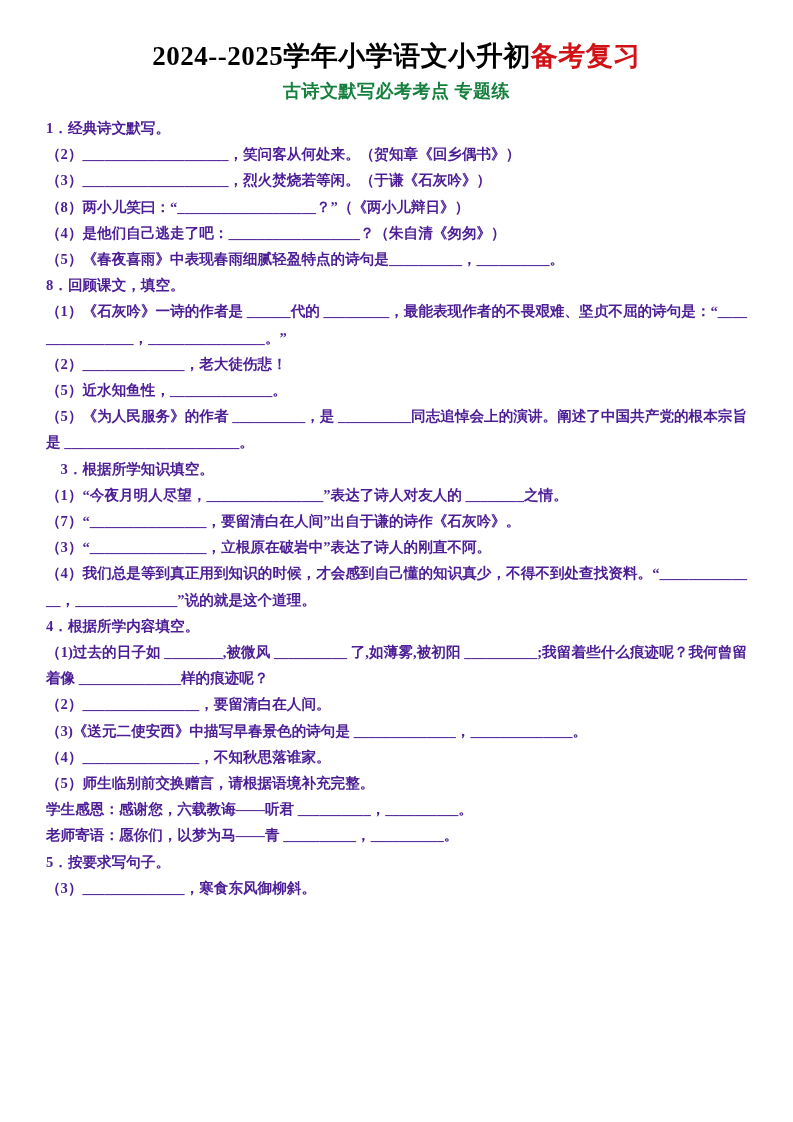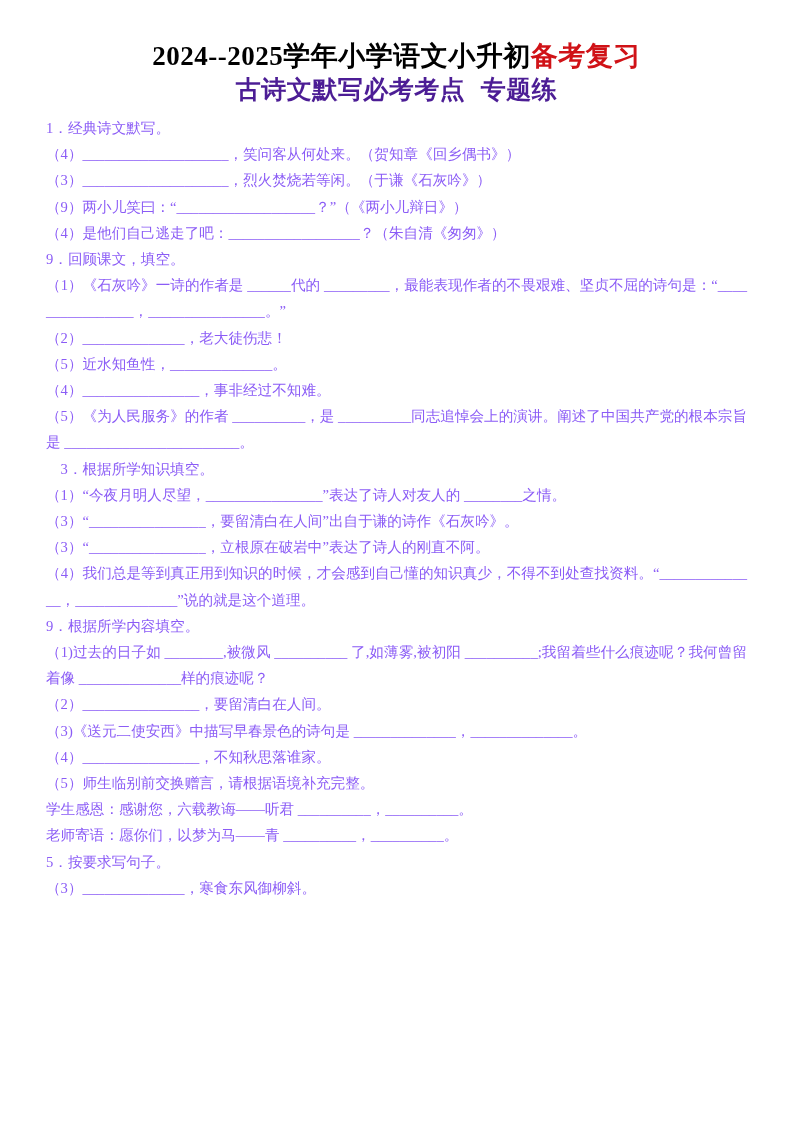"古诗文默写必考考点 专题练" .title2 { color: #4c1d95 -> #15803d; font-family: Liberation Mono, monospace -> none; font-size: 25px -> 18px }
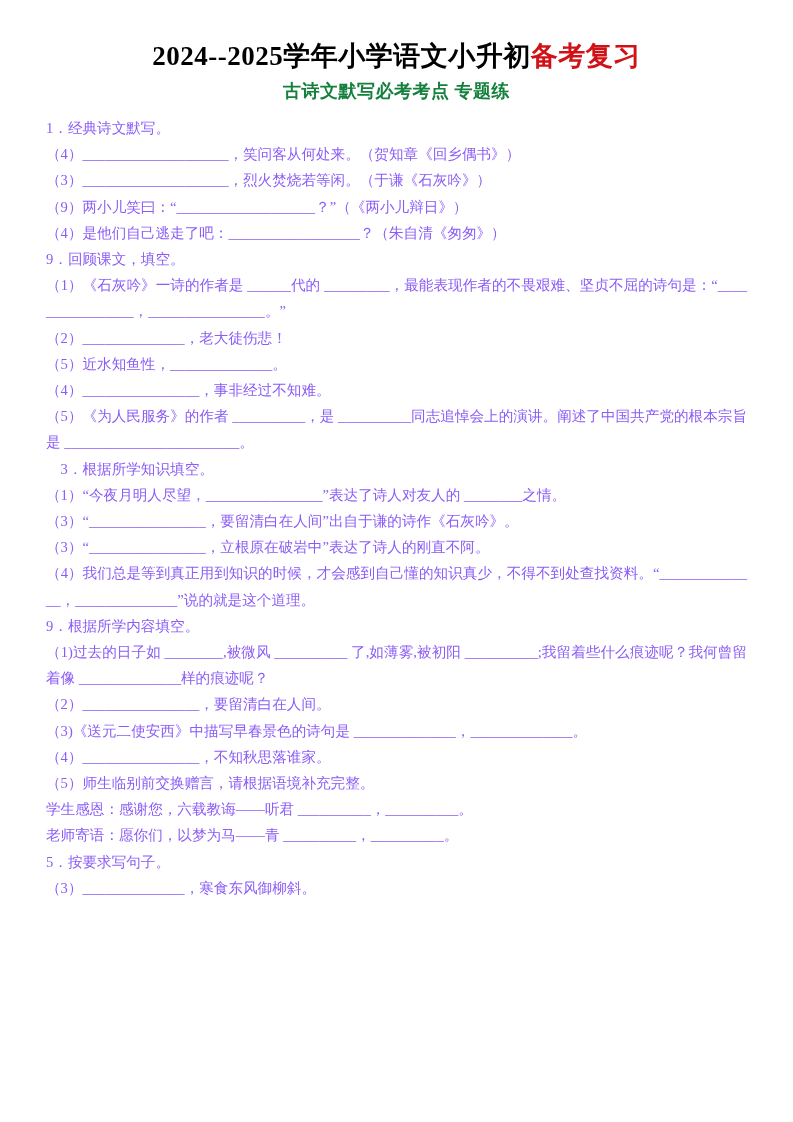"1．经典诗文默写。" .body-text { color: #8b5cf6 -> #4c1d95; font-weight: none -> bold }
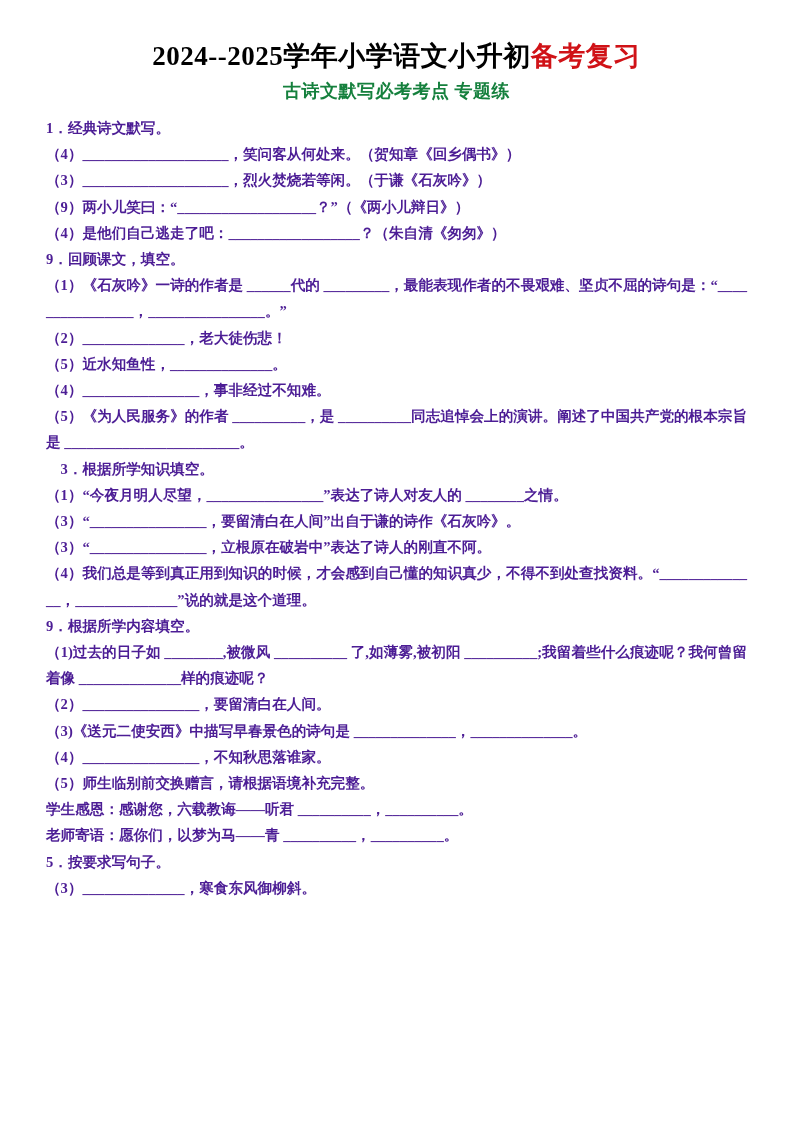"（4）____________________，笑问客从何处来。（贺知章《回乡偶" div.ln { text: 4 -> 2 }
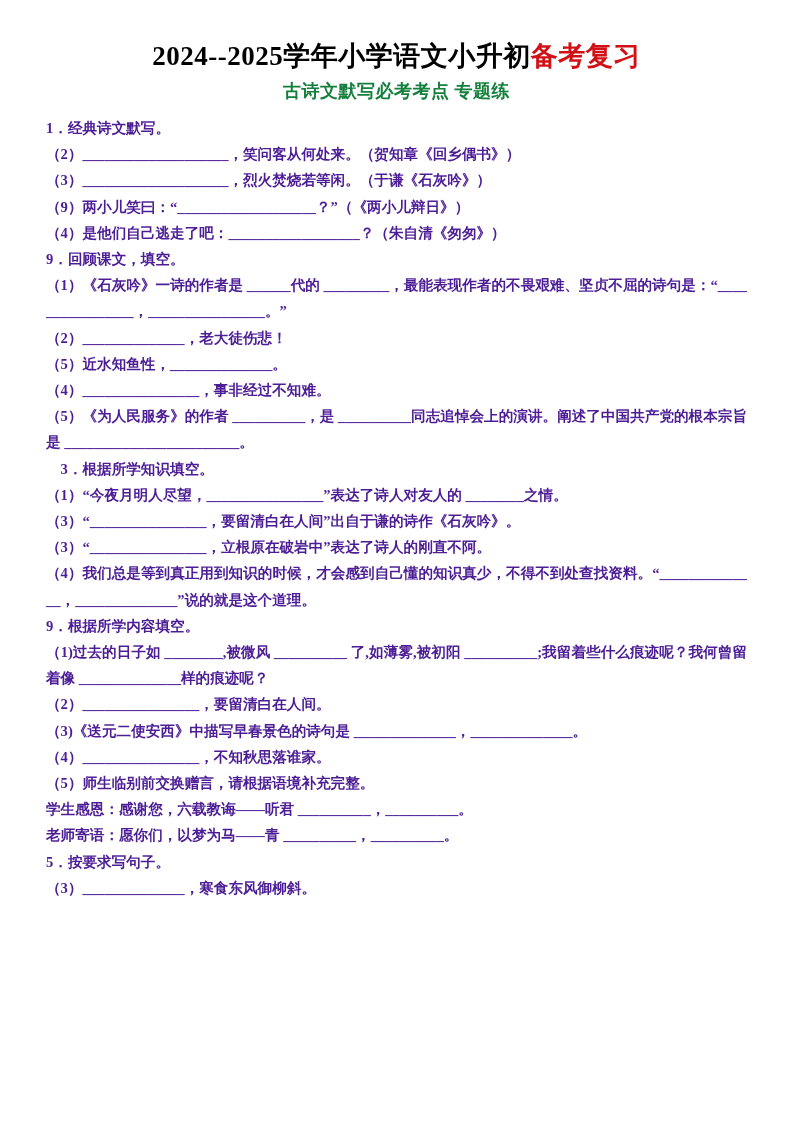"（9）两小儿笑曰：“___________________？”（《两小儿辩日》）" div.ln { text: 9 -> 8 }
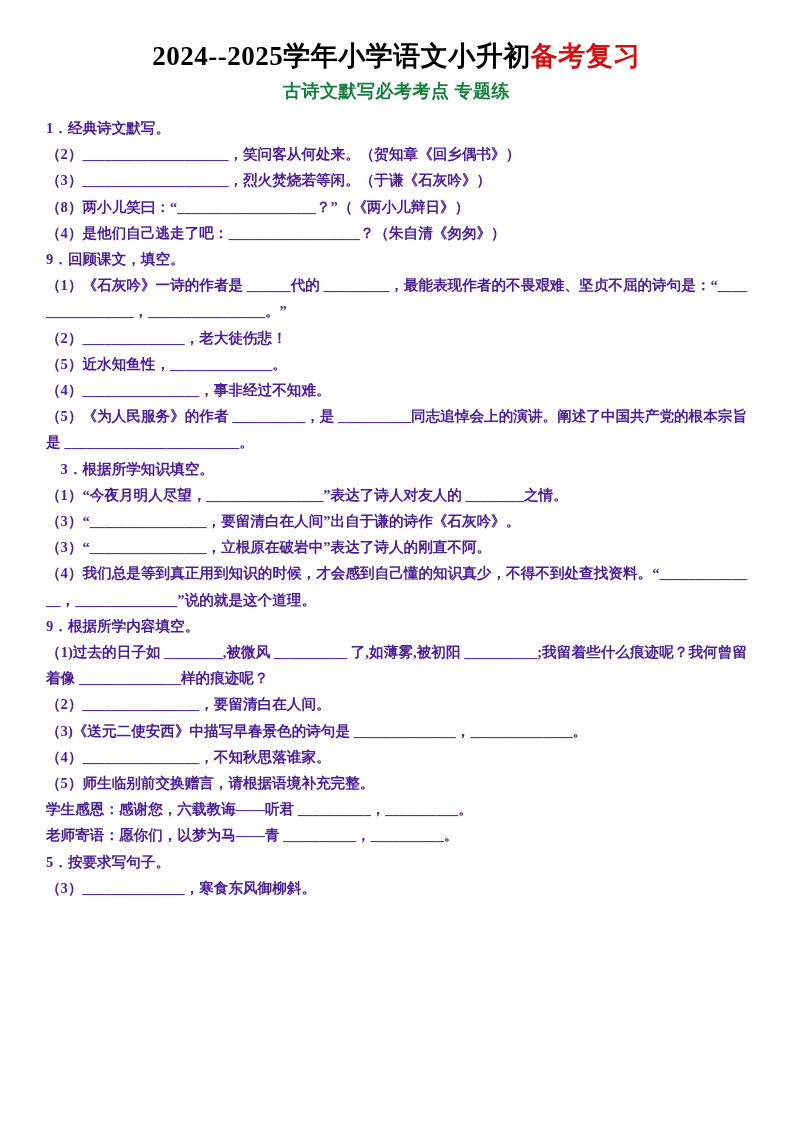"（5）《春夜喜雨》中表现春雨细腻轻盈特点的诗句是__________，_____" div.ln { html: none -> <div>（5）《春夜喜雨》中表现春雨细腻轻盈特点的诗句是__________，__________。</div> }
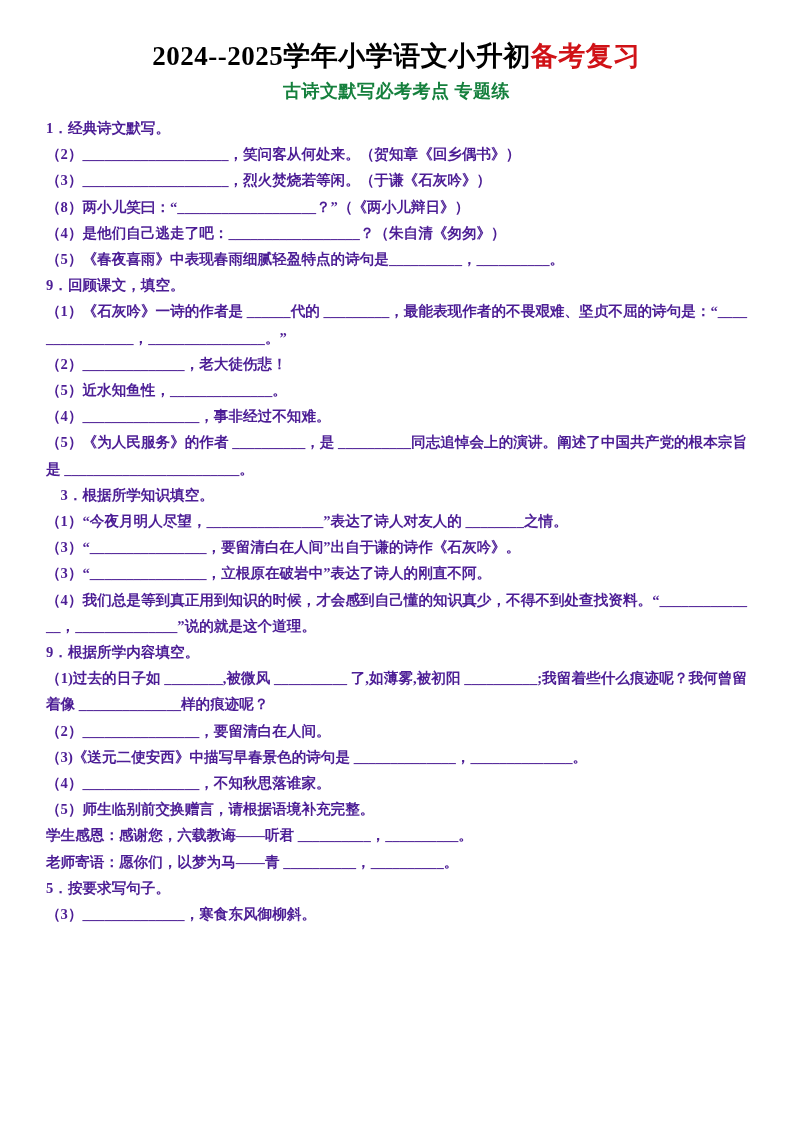"9．回顾课文，填空。" div.ln { text: 9 -> 8 }
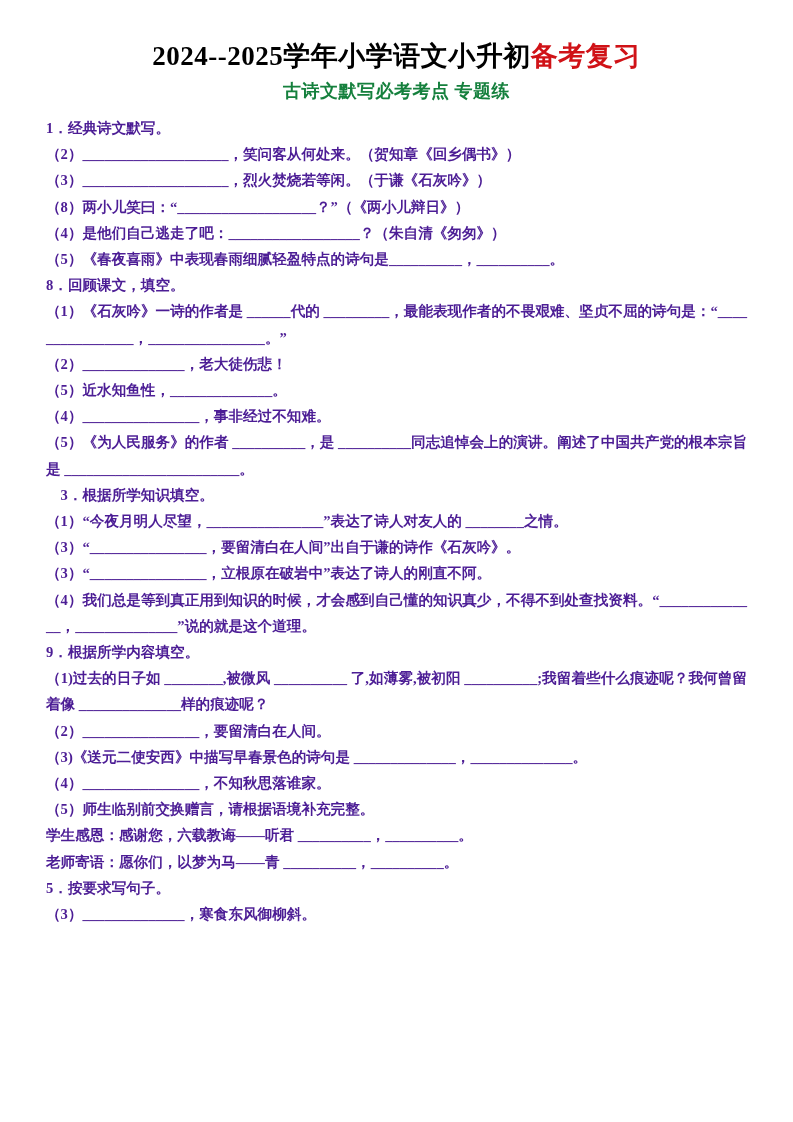"（4）________________，事非经过不知难。" div.ln { html: <div>（4）________________，事非经过不知难。</div> -> none }
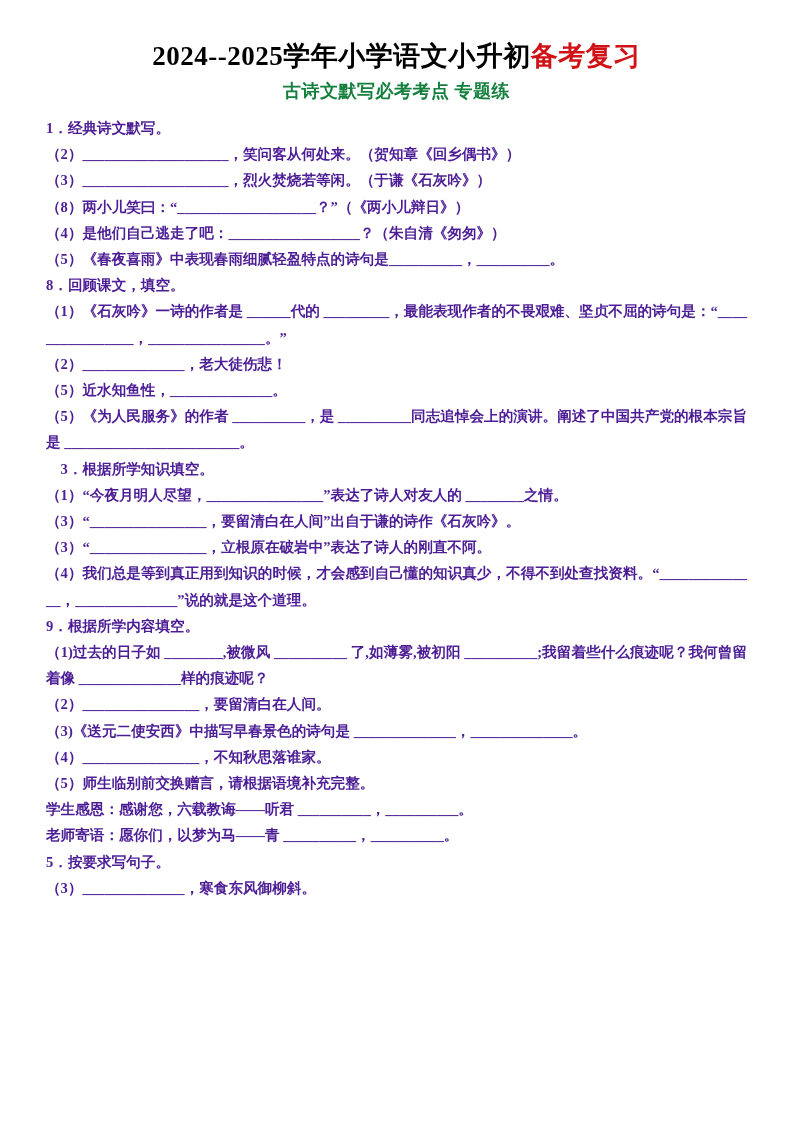"（3）“________________，要留清白在人间”出自于谦的诗作《石灰吟" div.ln { text: 3 -> 7 }
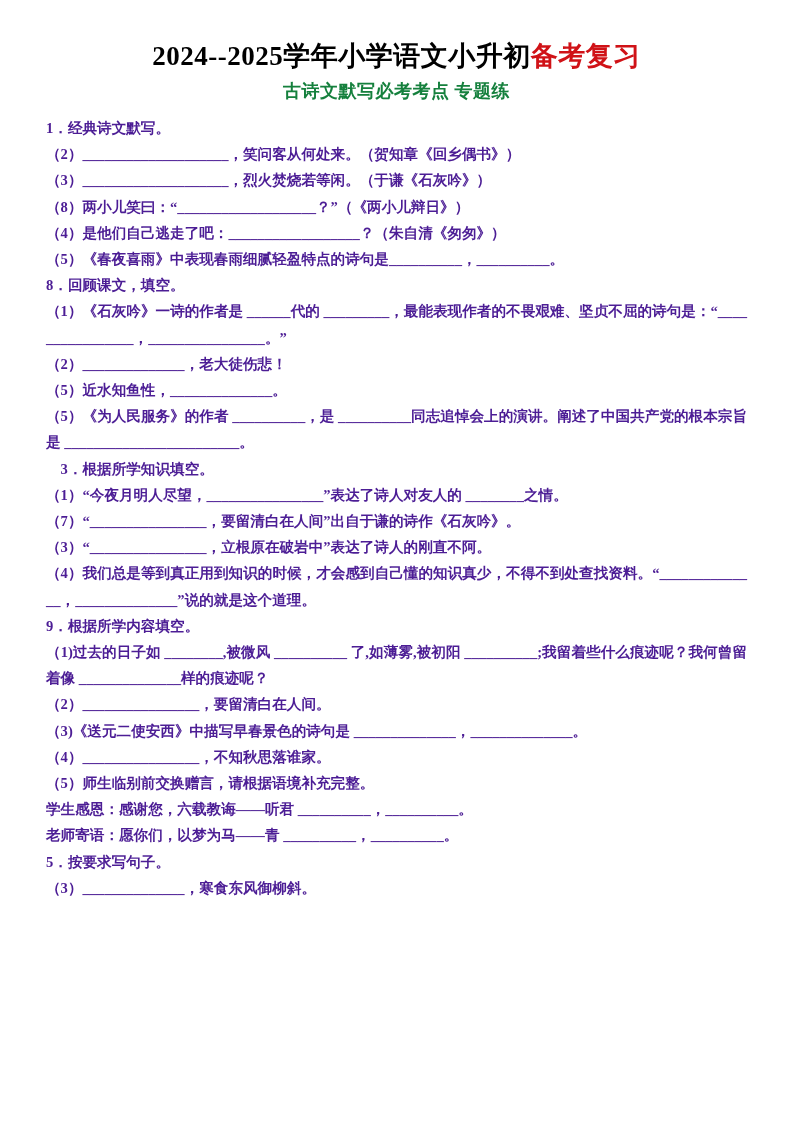"9．根据所学内容填空。" div.ln { text: 9 -> 4 }
